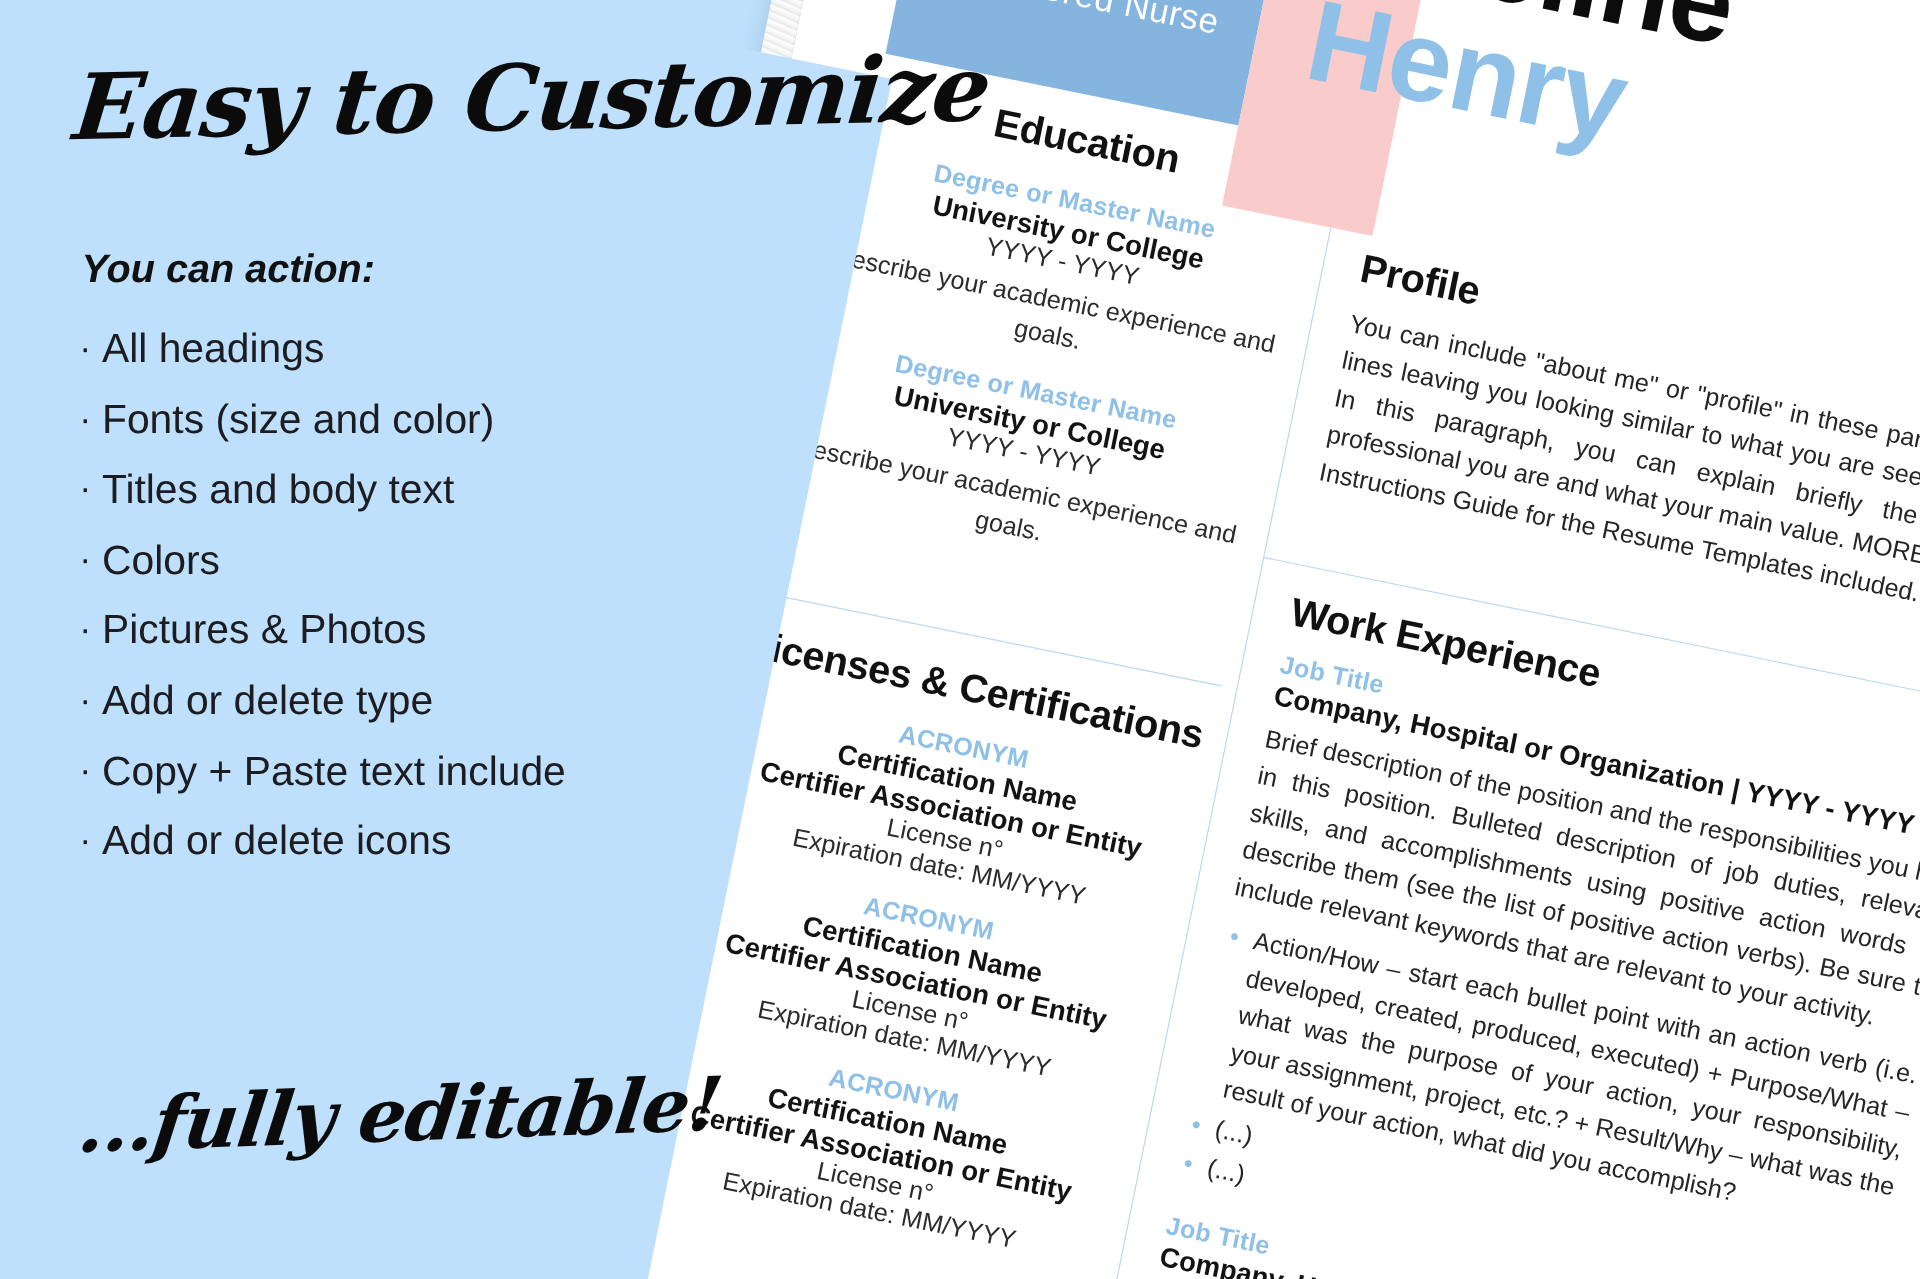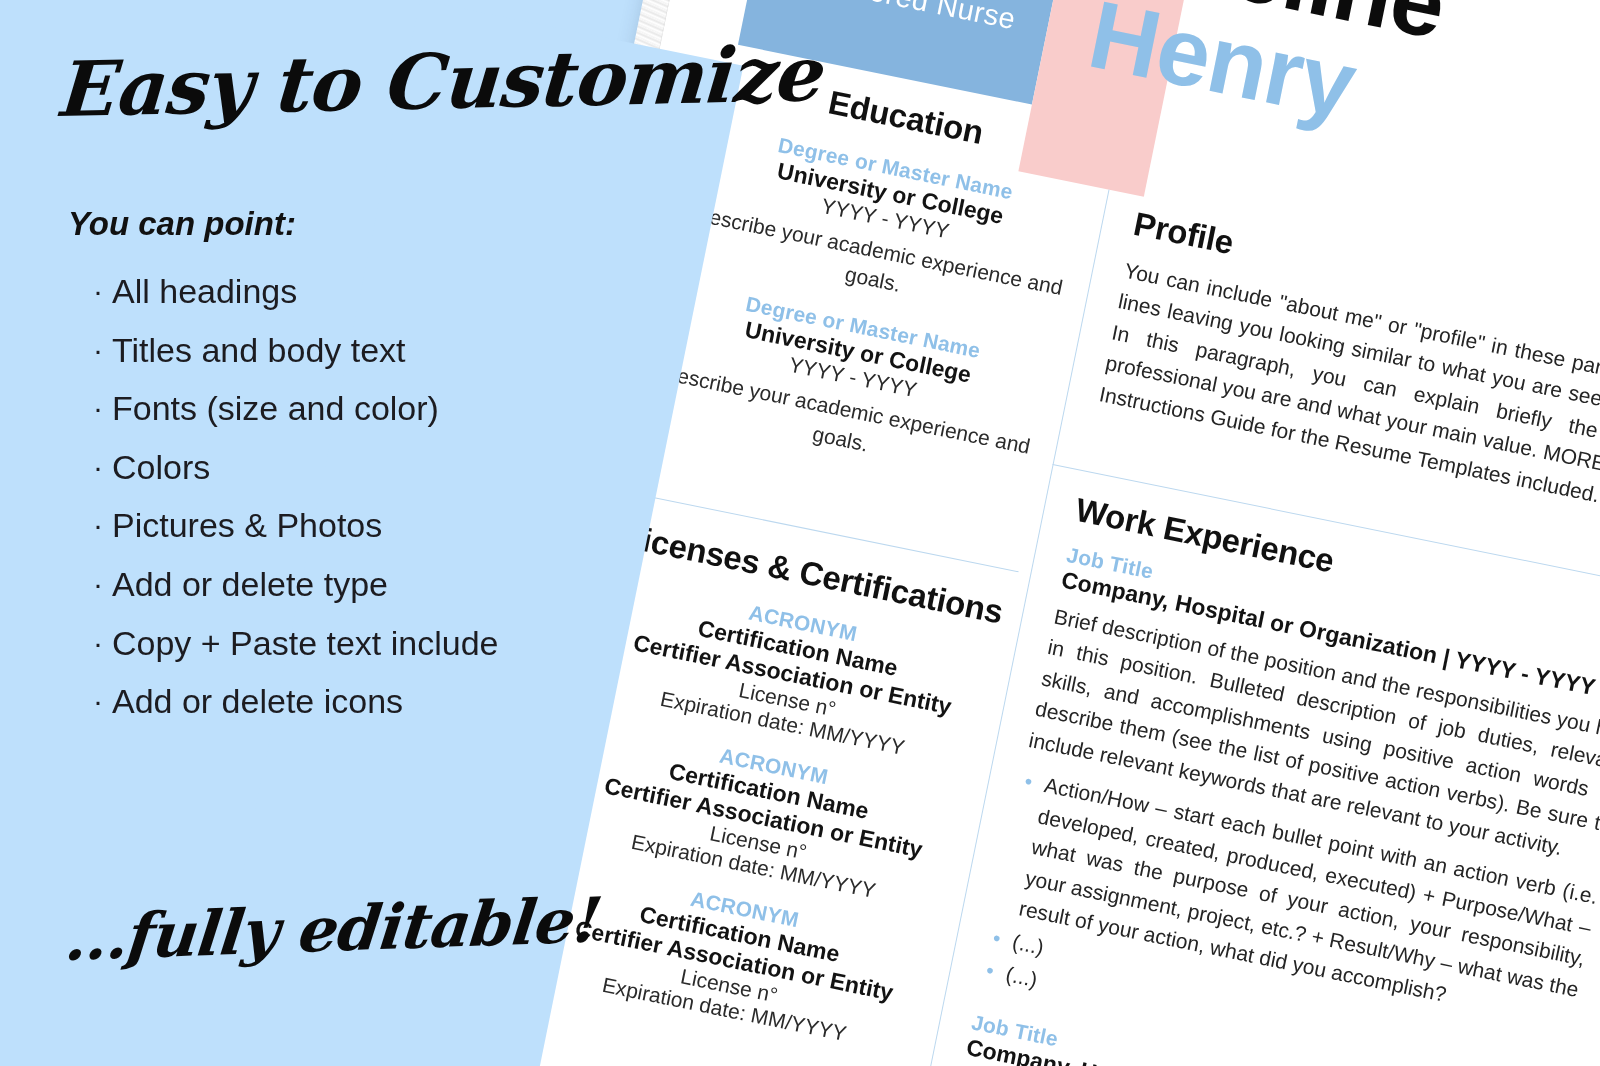"You can point:" div { text: point -> action }
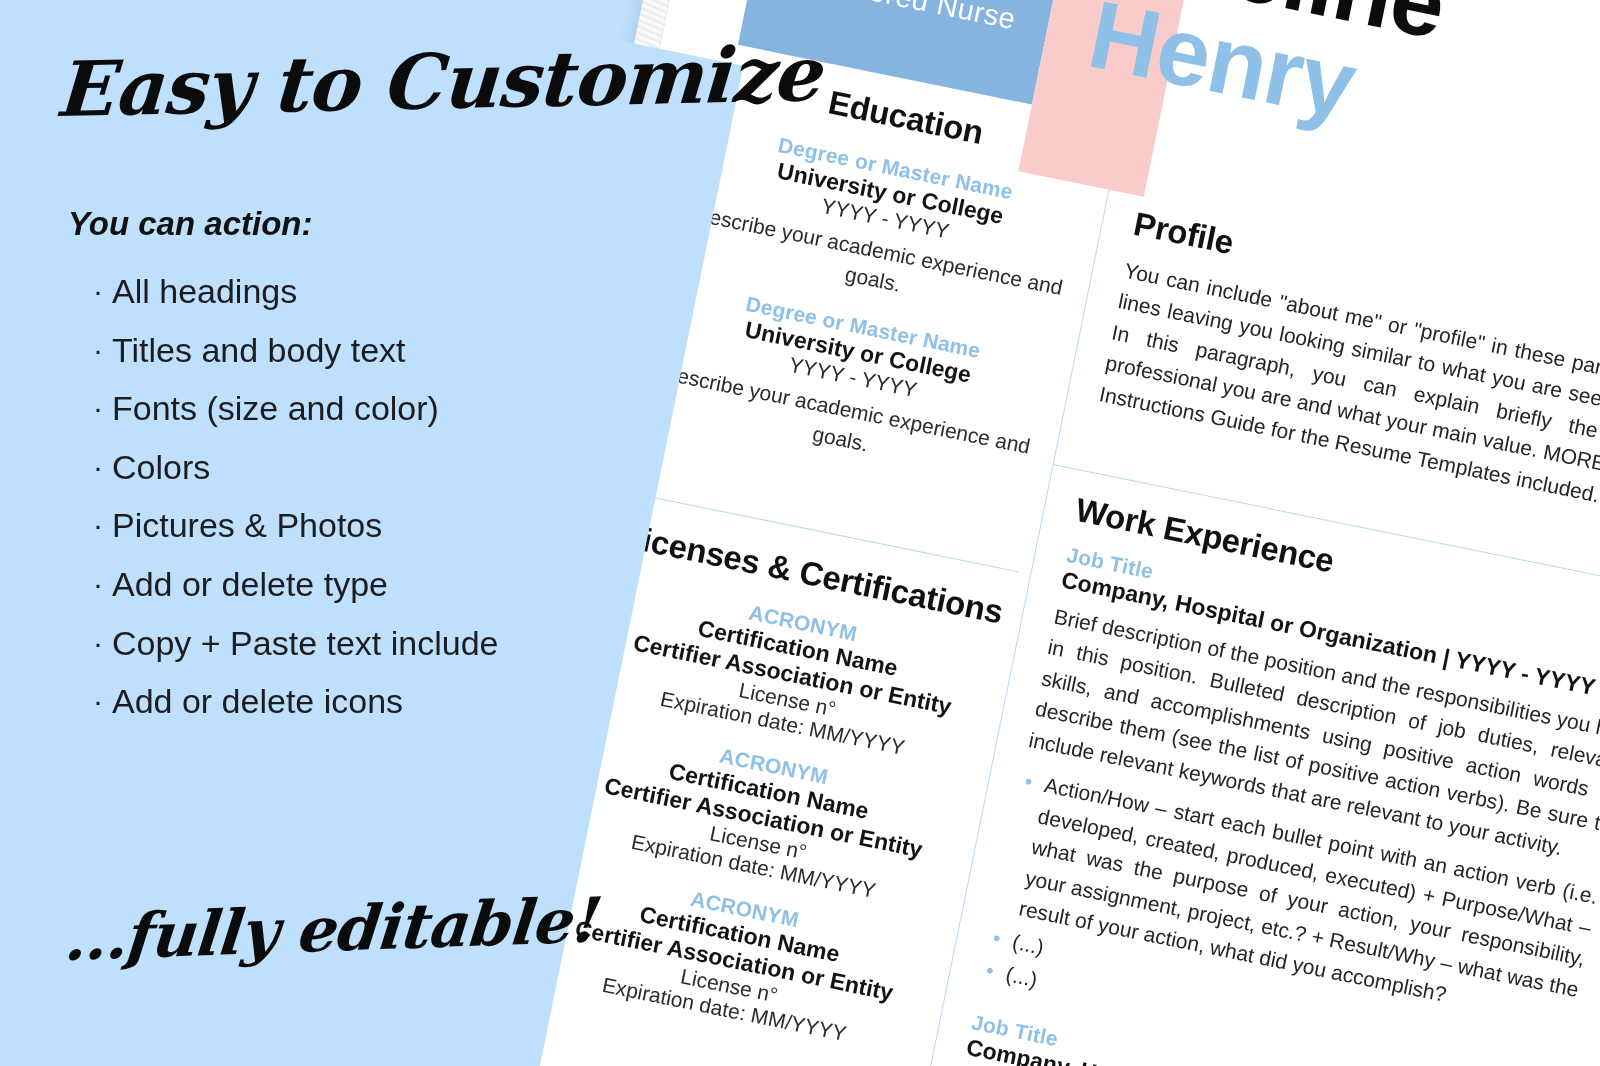"· All headings" #promo-list li { margin-left: 27px -> none }
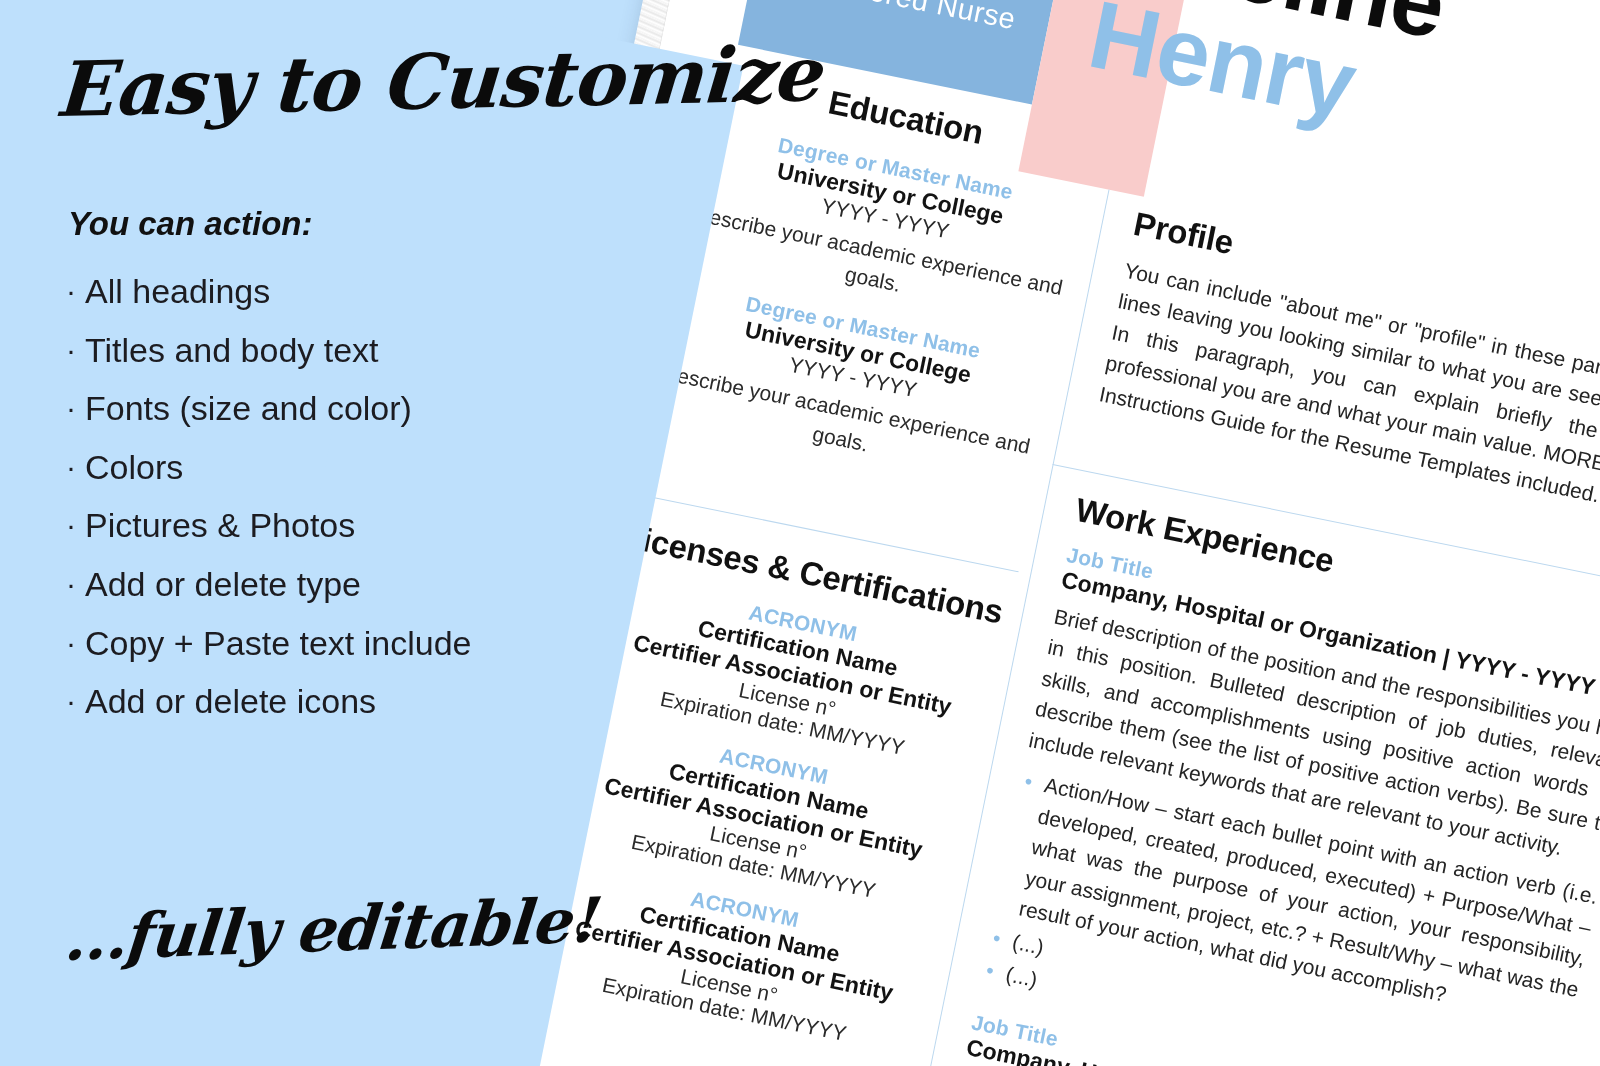"· Titles and body text" li { order: before "· Fonts (size and color)" -> after "· Fonts (size and color)" }
